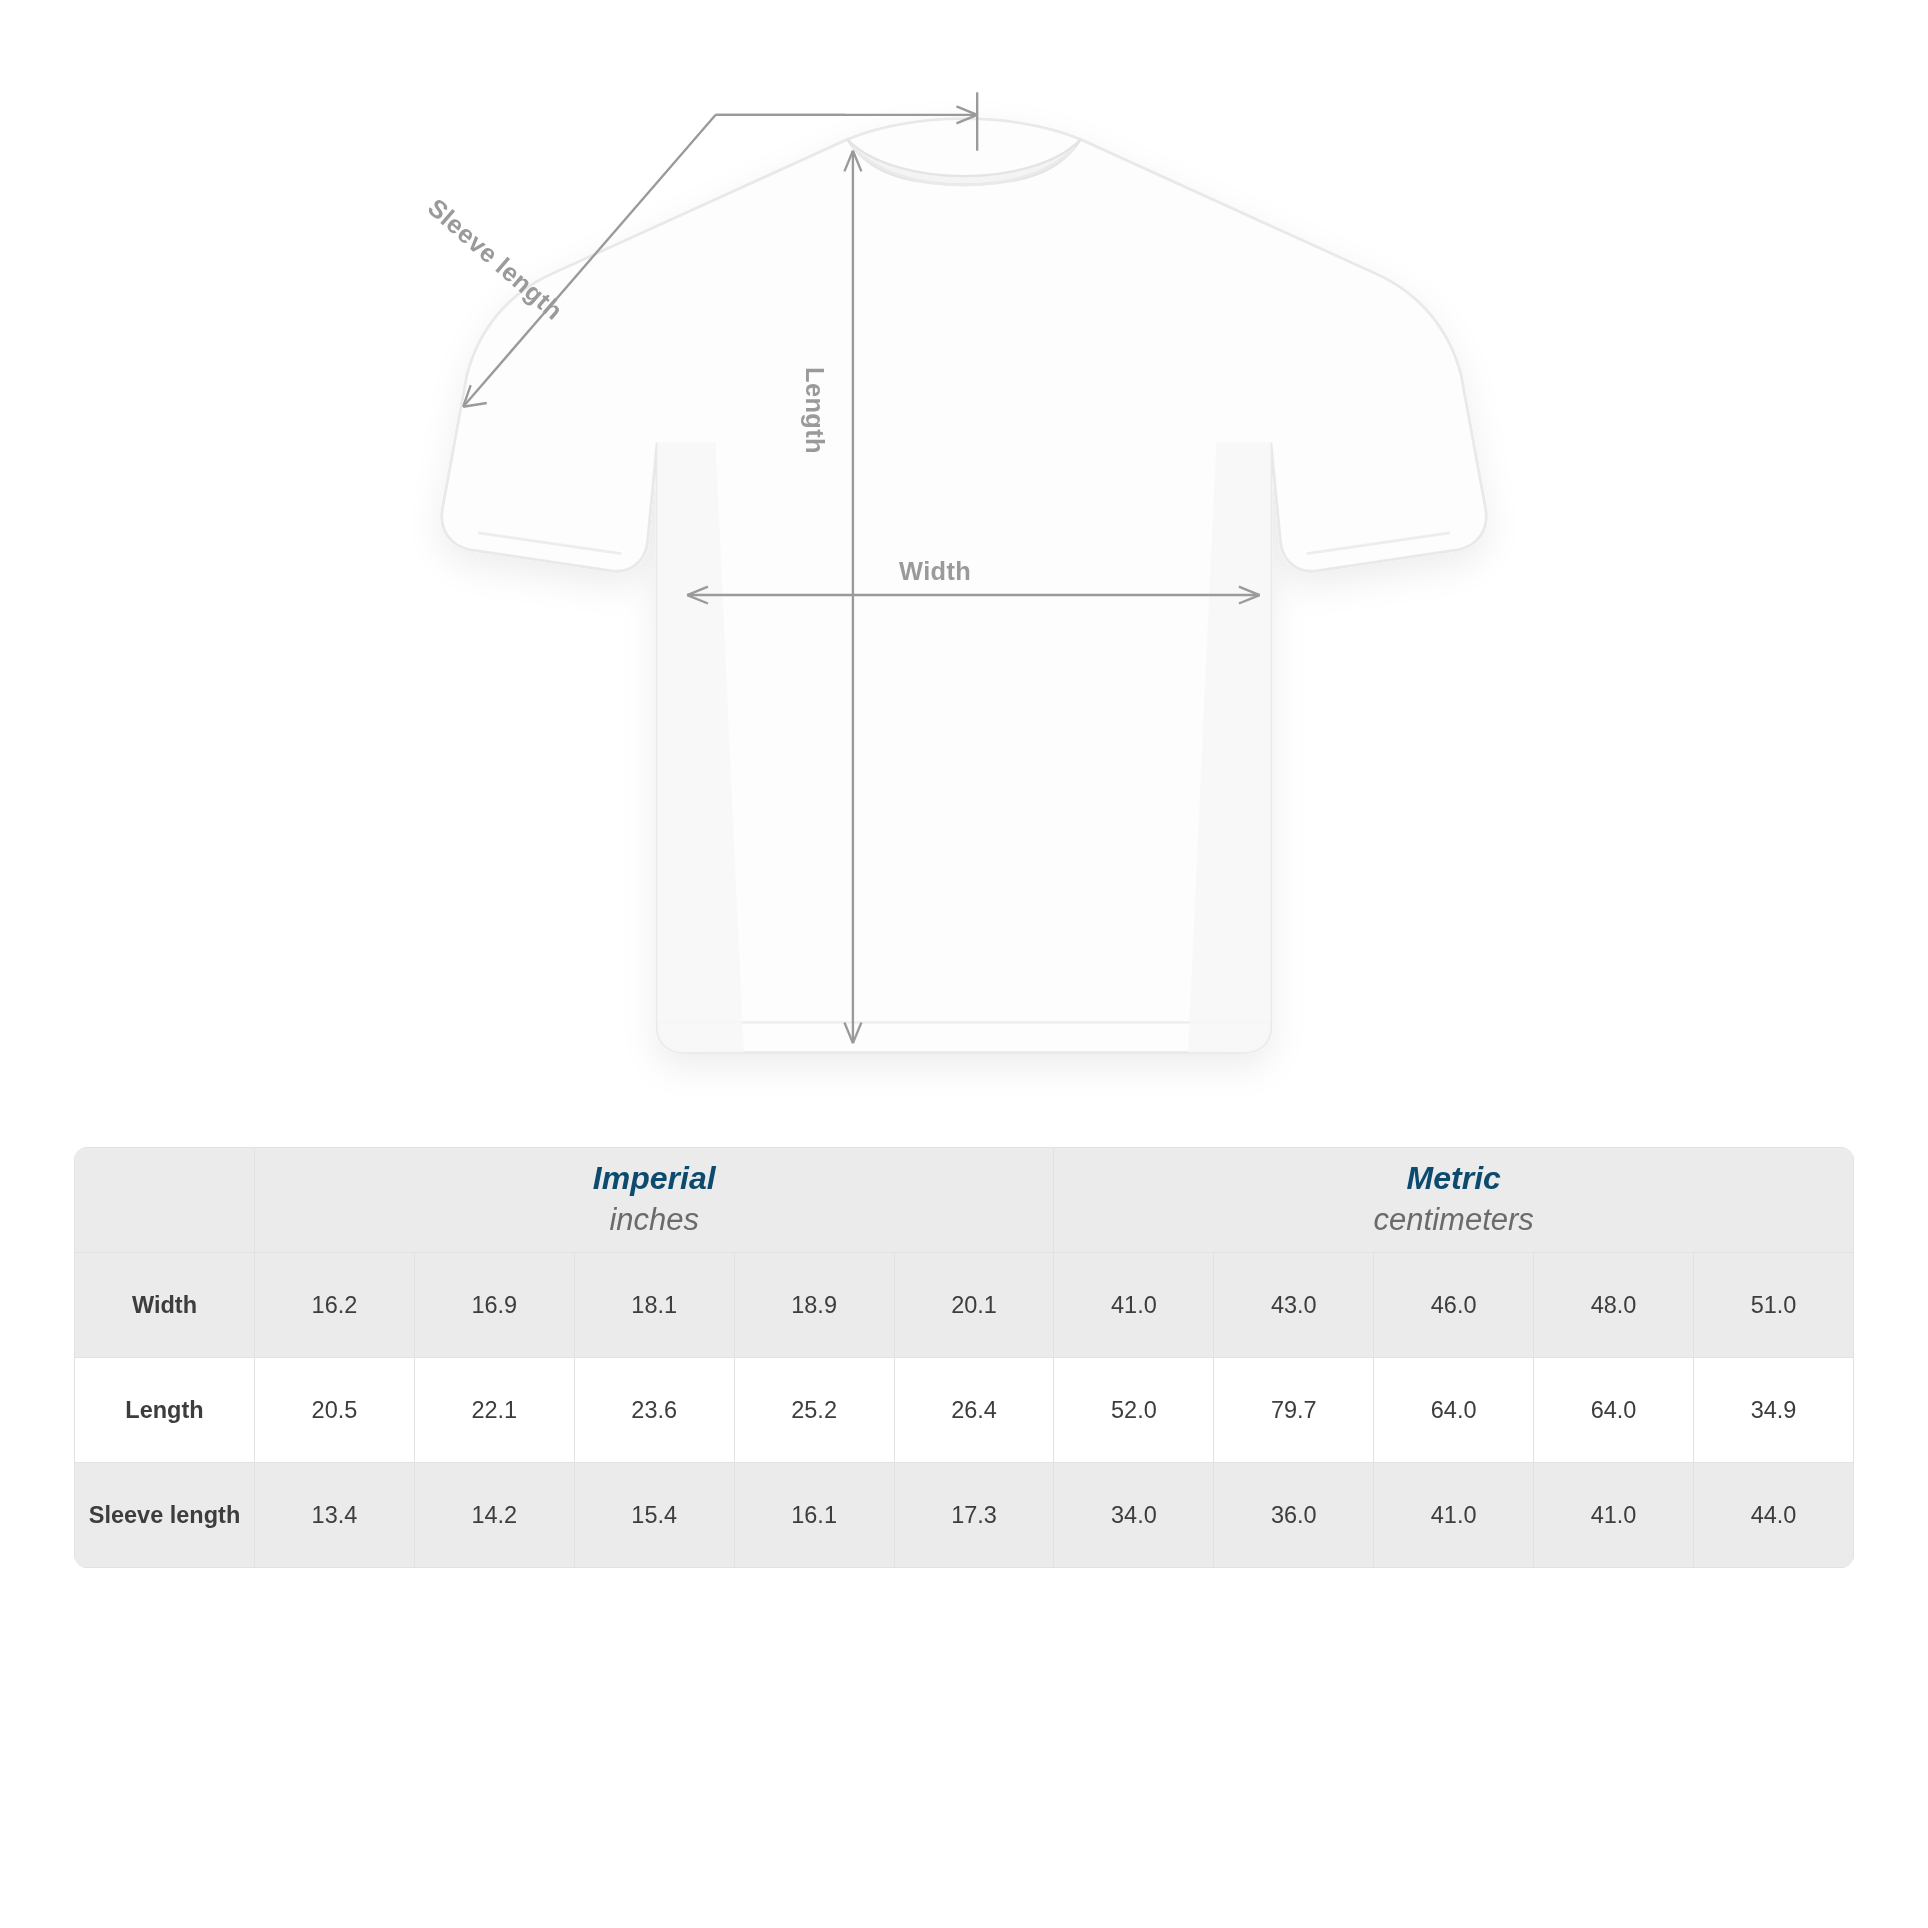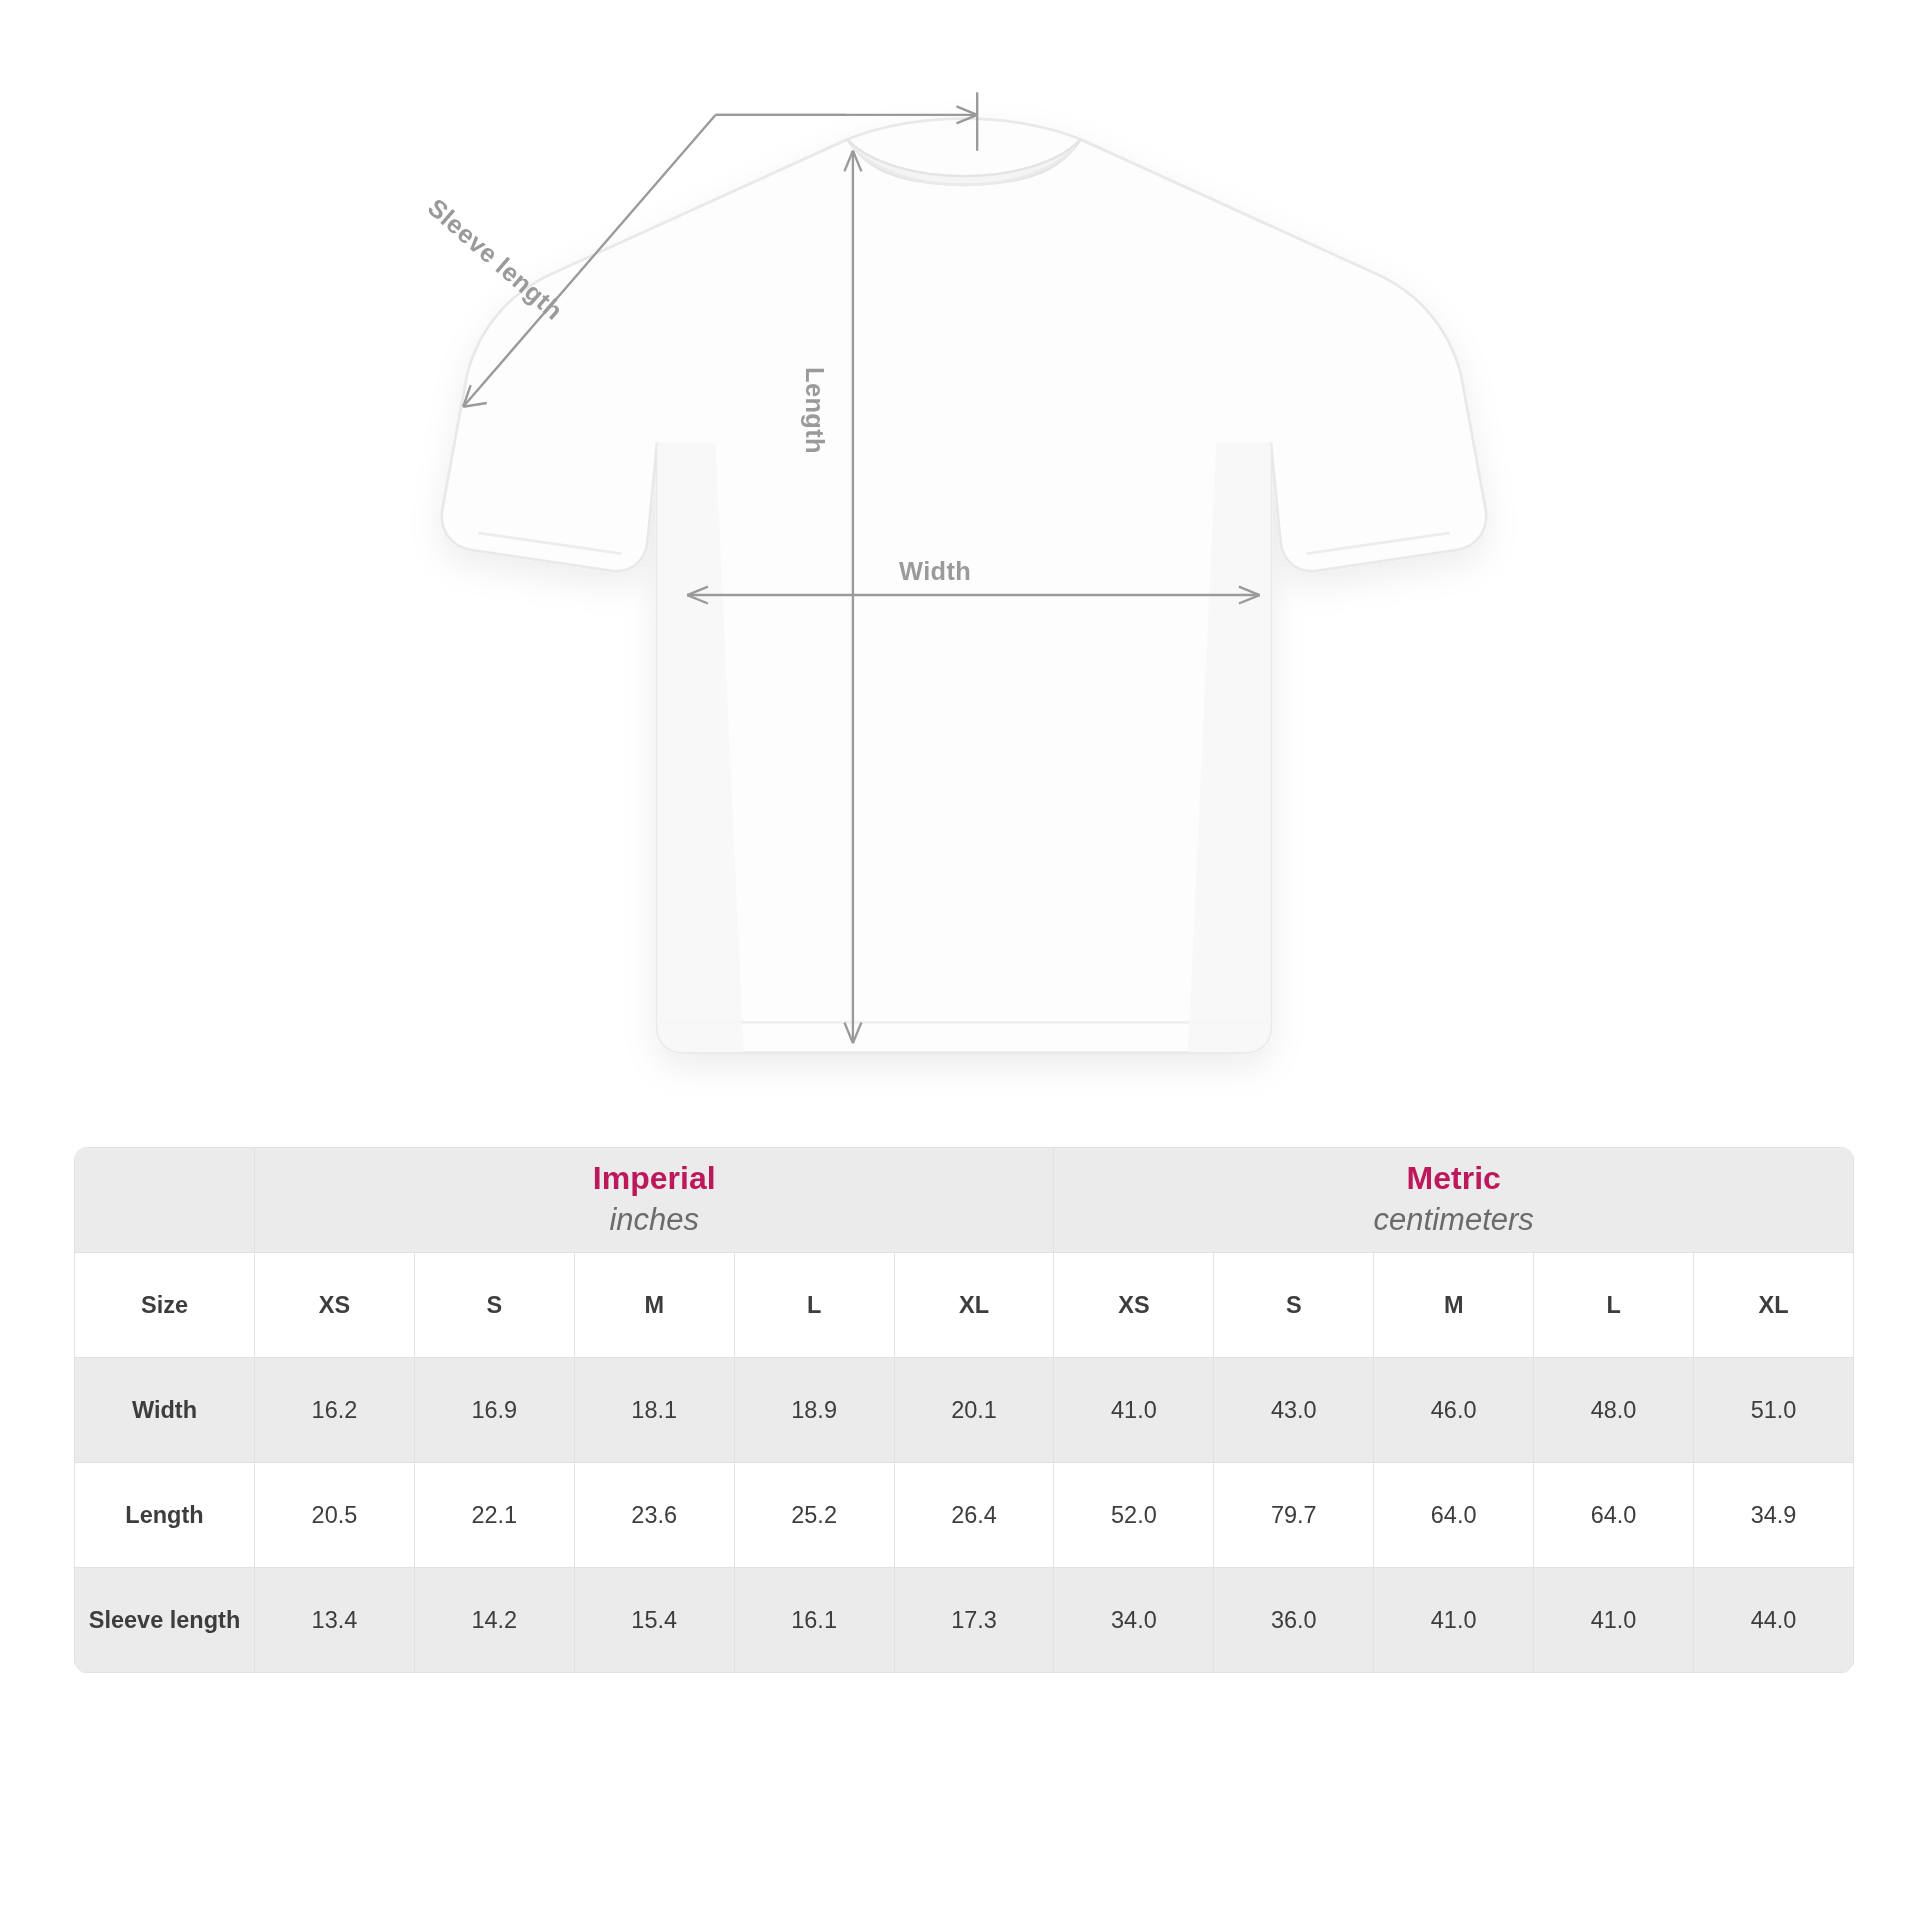"Imperial" .unit-name { color: #be185d -> #0c4a6e; font-style: none -> italic }
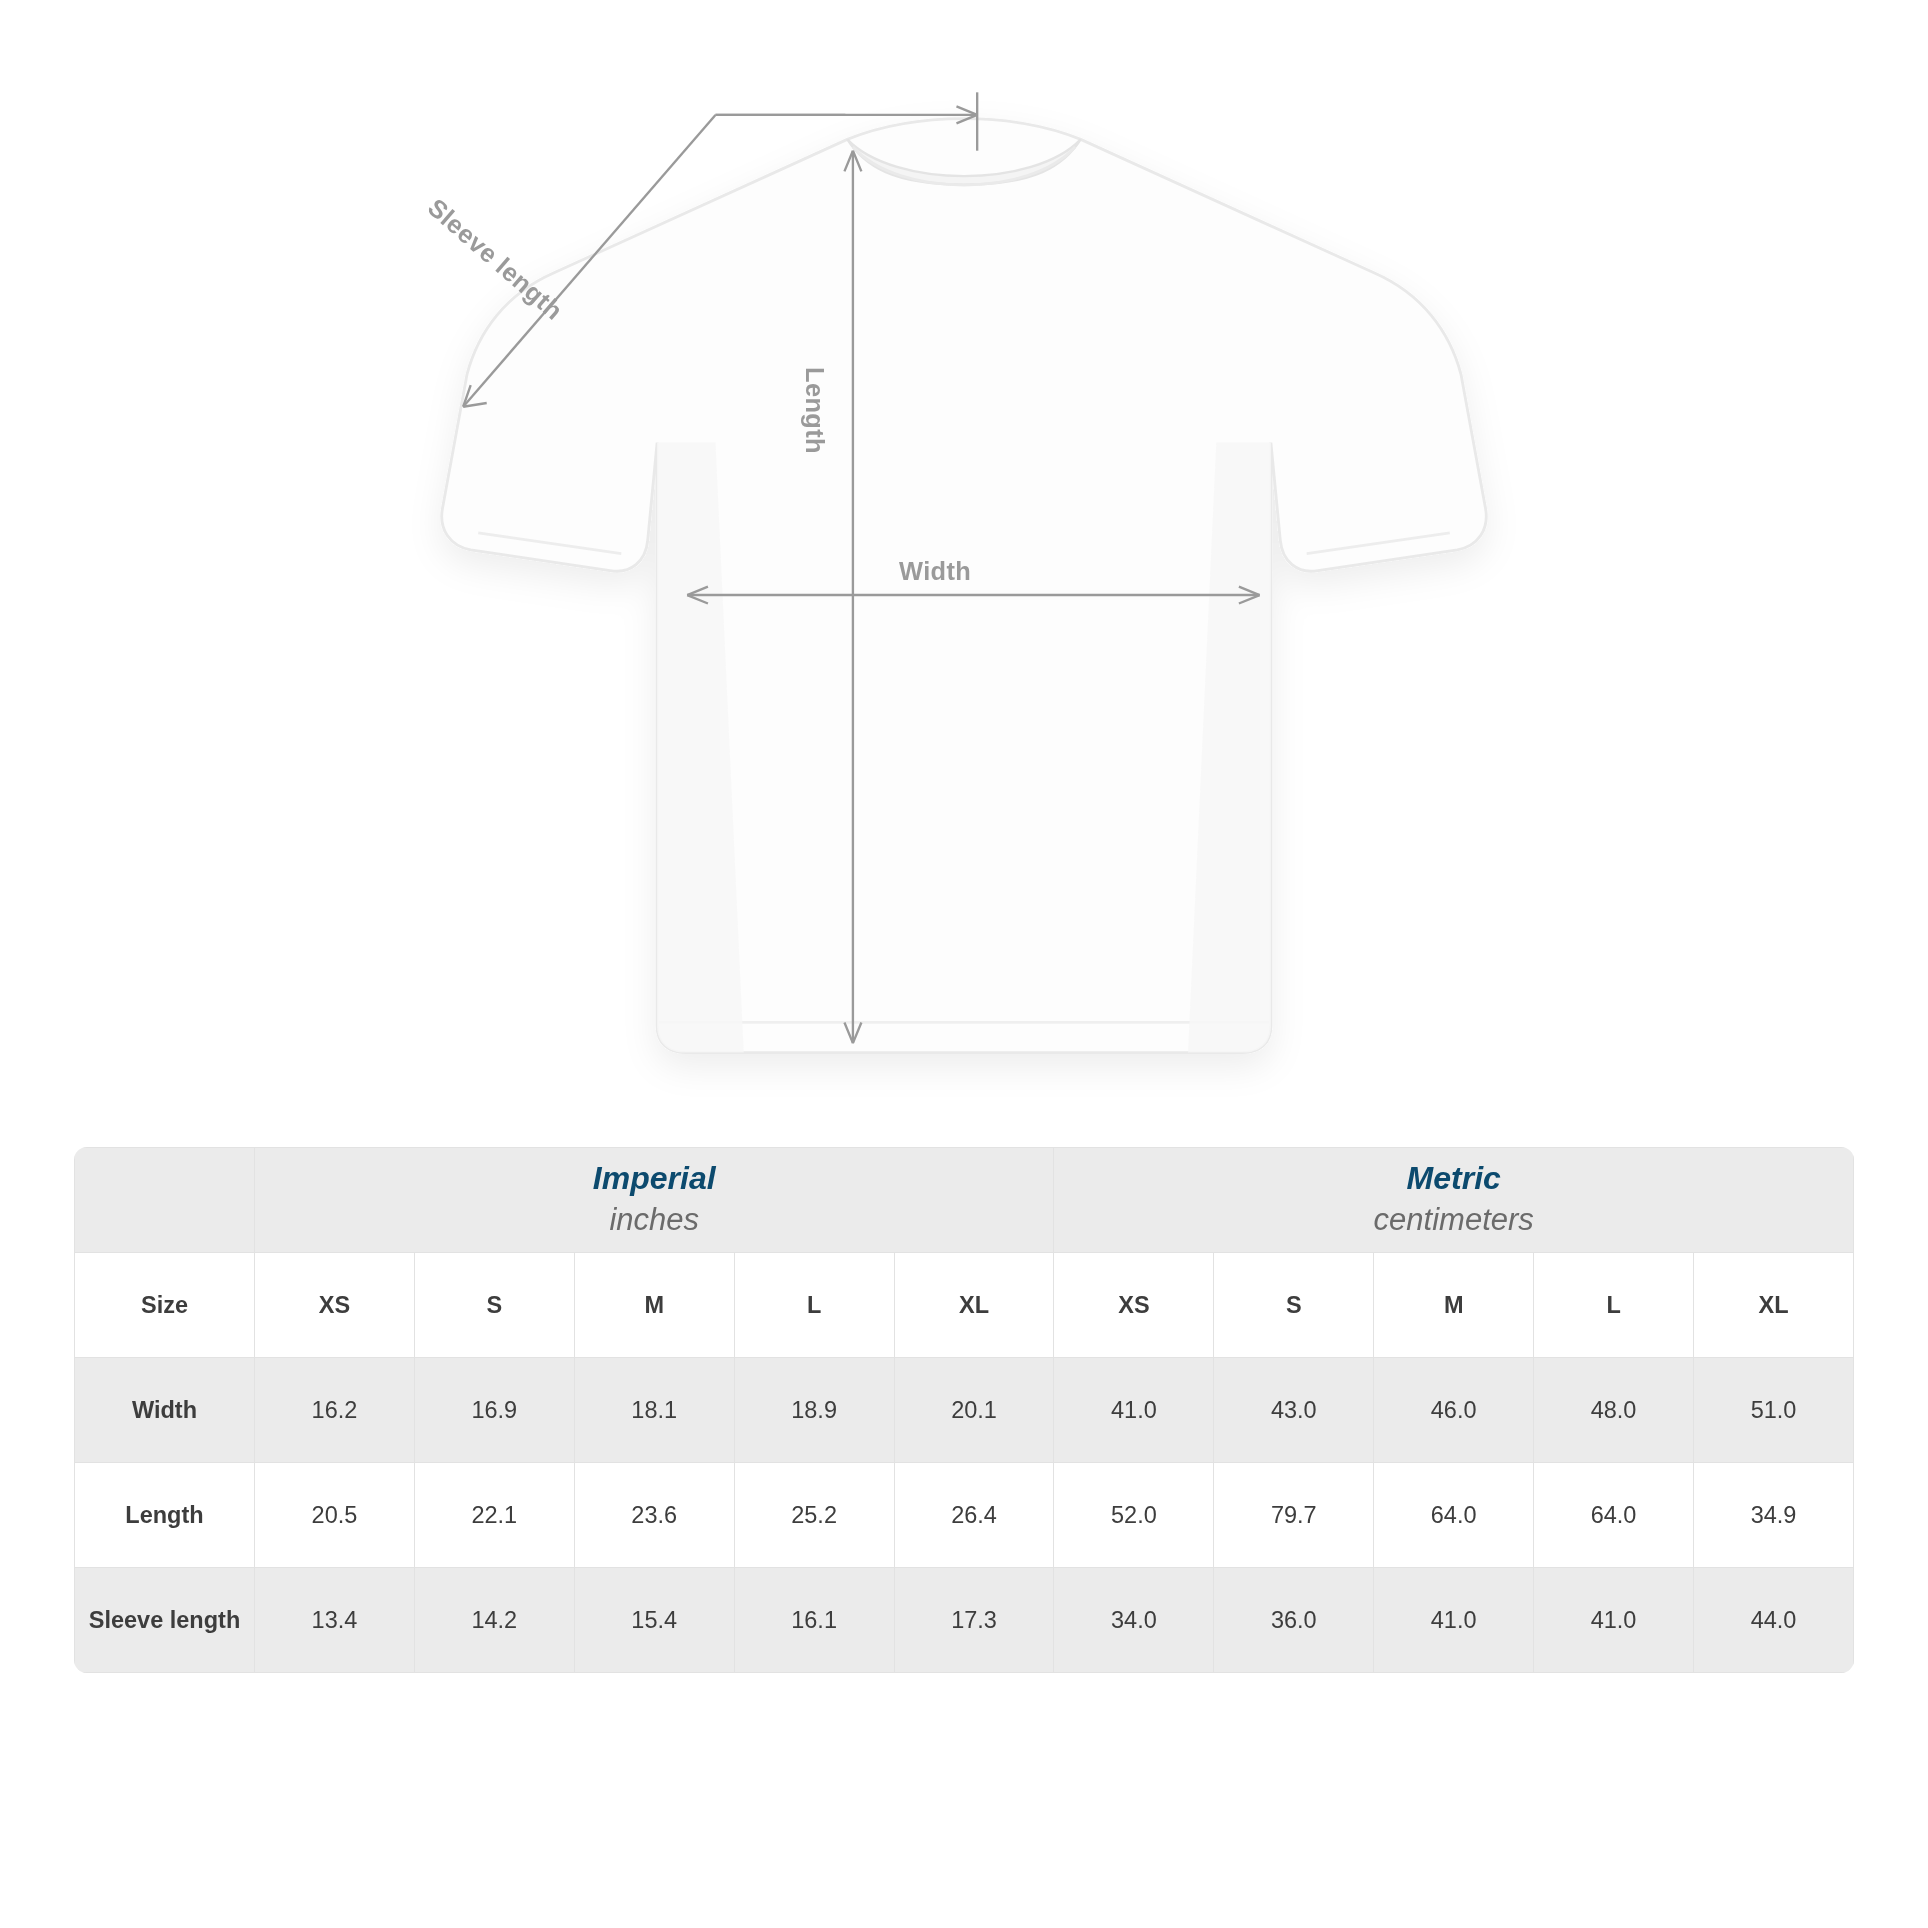"Size" tr.head-row { html: <tr> <td>Size</td> <td>XS</td> <td>S</td> <td>M</td> <td>L</td> <td>XL</td> <td>XS</td> <td>S</td> <td>M</td> <td>L</td> <td>XL</td> </tr> -> none }
